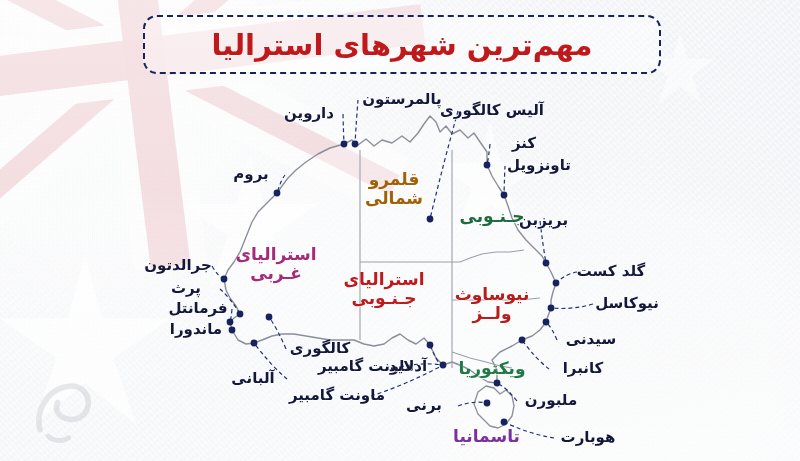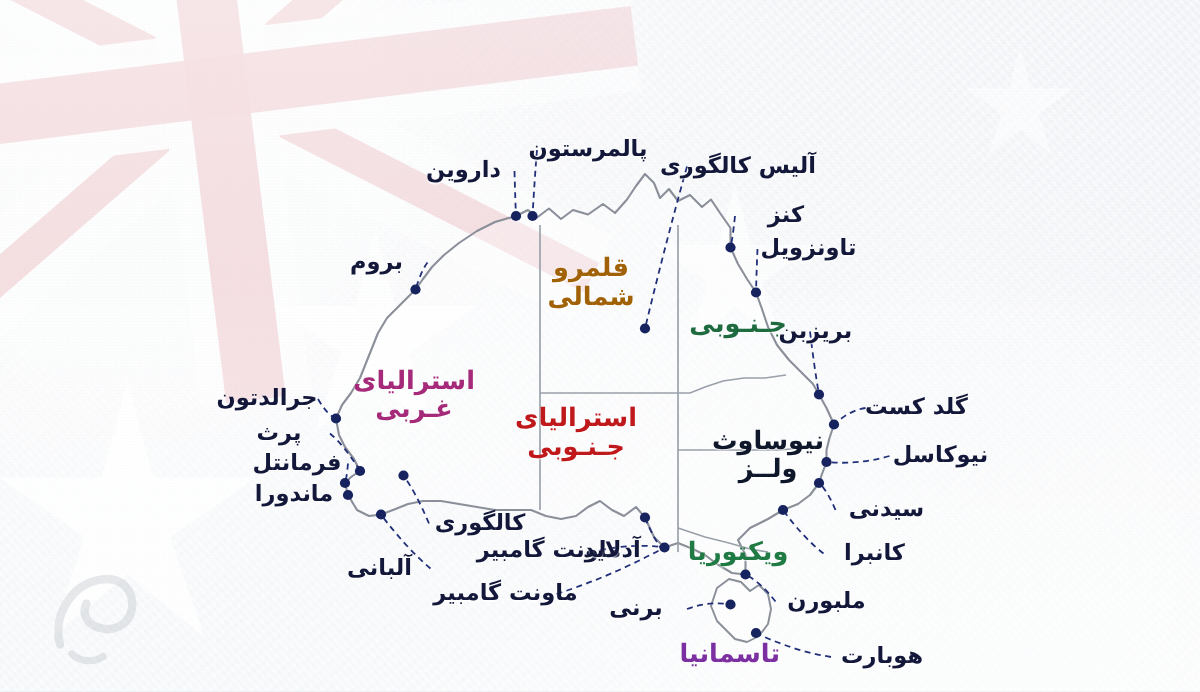"مهم‌ترین شهرهای استرالیا" div.title-box { html: none -> <div> <span>مهم‌ترین شهرهای استرالیا</span> </div> }
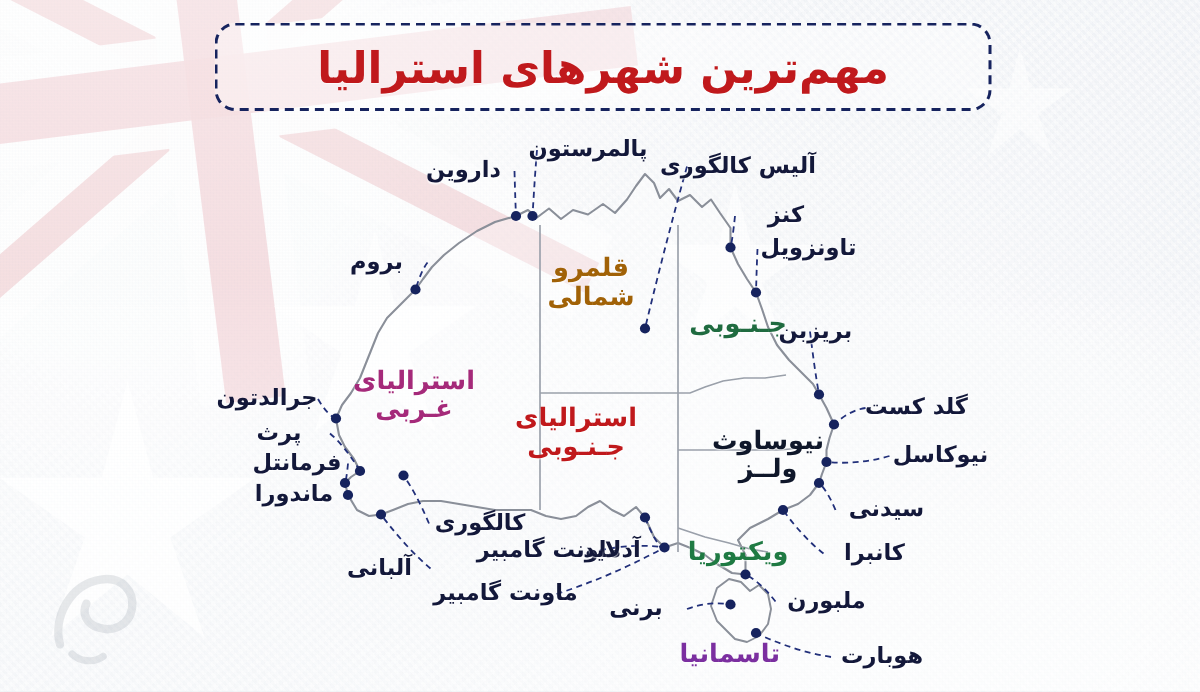"پالمرستون" div.lbl { left: 337px -> 347px }
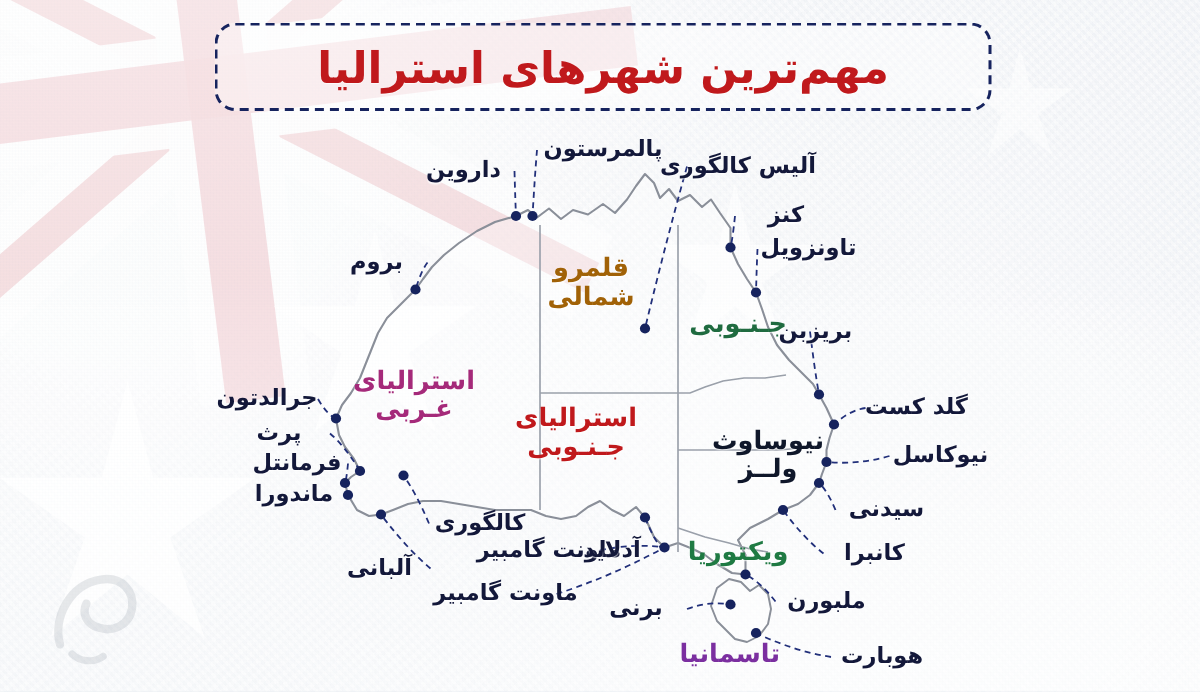"نیوساوث" div.lbl { color: #0f172a -> #b91c1c; left: 452px -> 432px }
